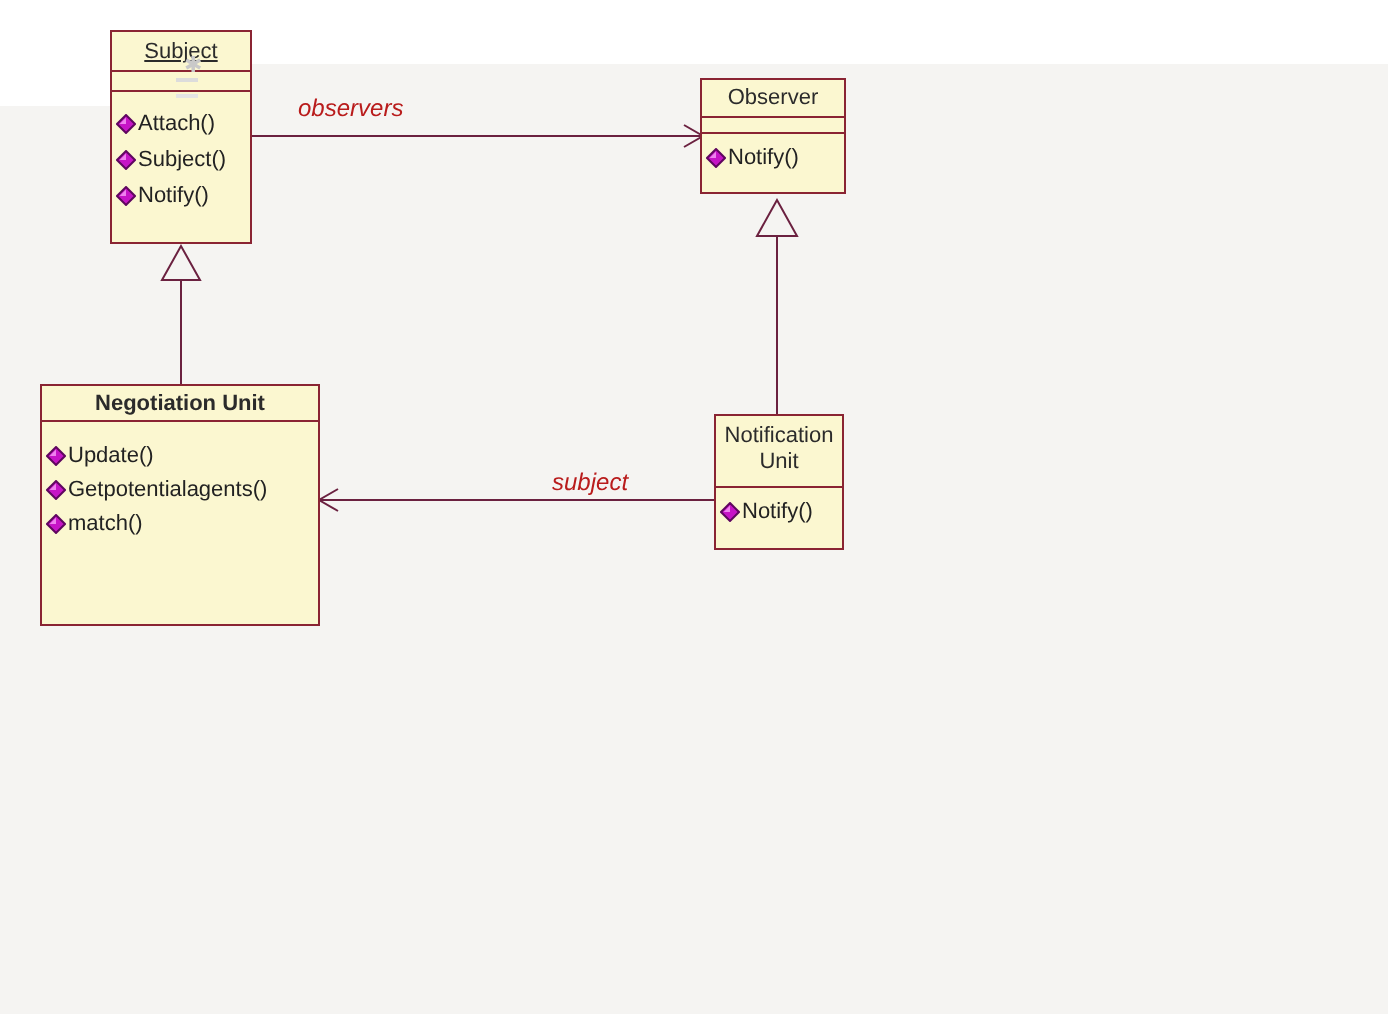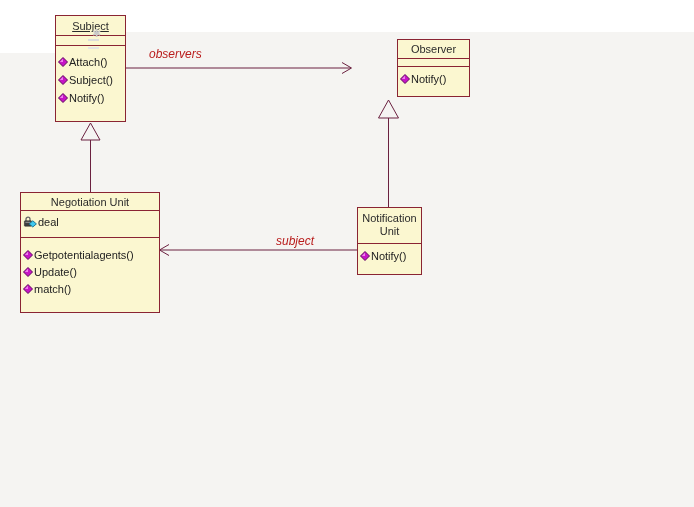"Observer" #class-observer { margin-left: 47px -> none }
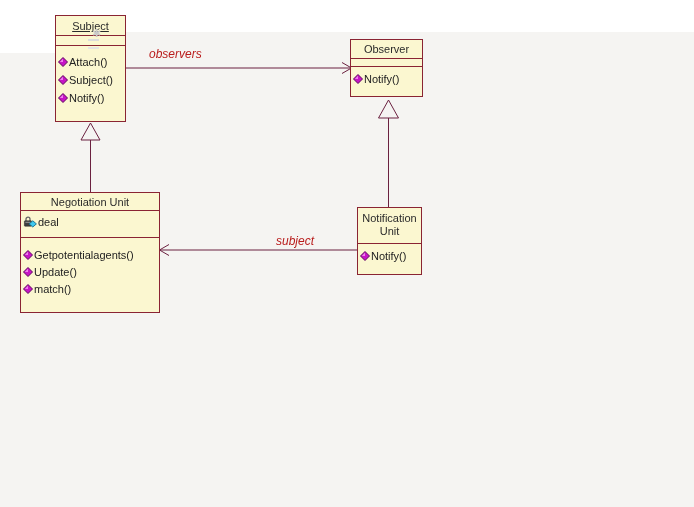"Negotiation Unit" #class-negotiation .uml-title { font-weight: none -> bold }
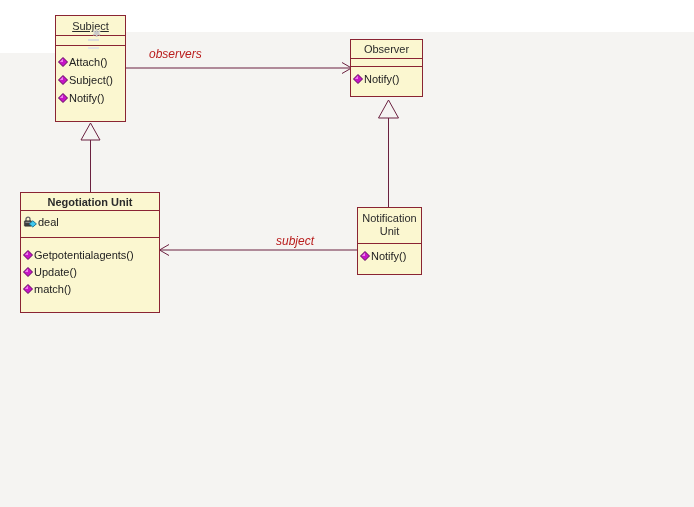"deal" div.uml-attrs { html: <div> <div> <span> <svg> <path></path> <rect></rect> <rect></rect> <polygon></polygon> </svg> </span> <span>deal</span> </div> </div> -> none }
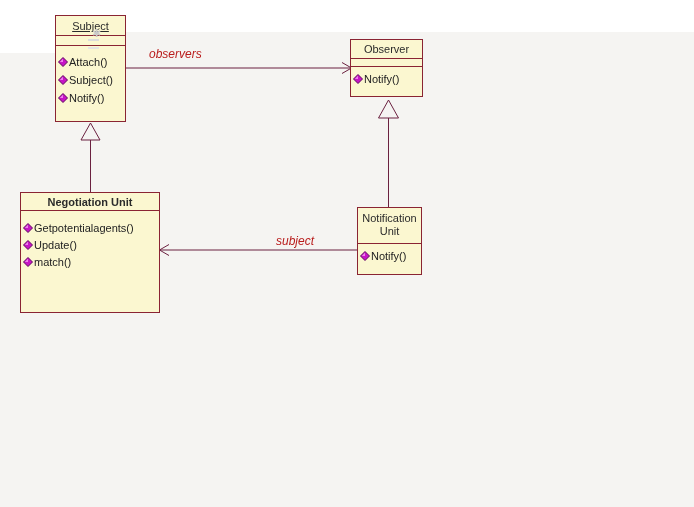"Getpotentialagents()" div.member { order: before "Update()" -> after "Update()" }
